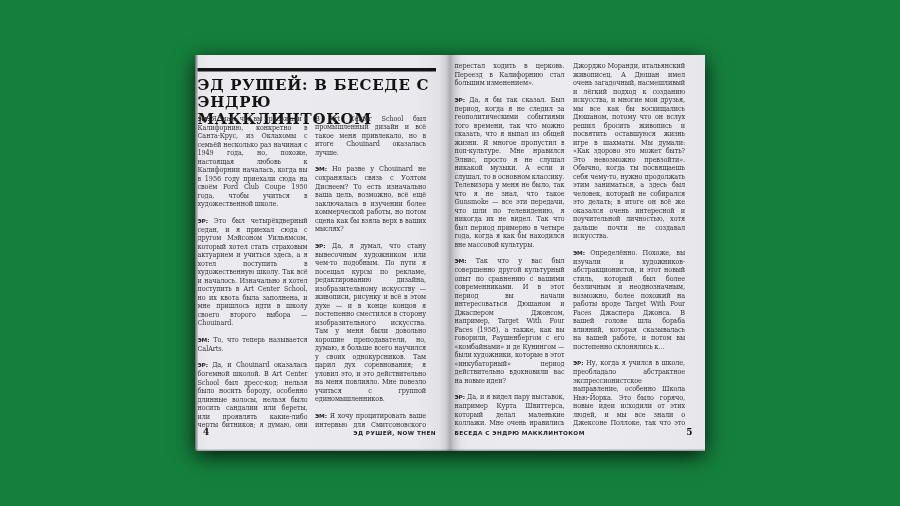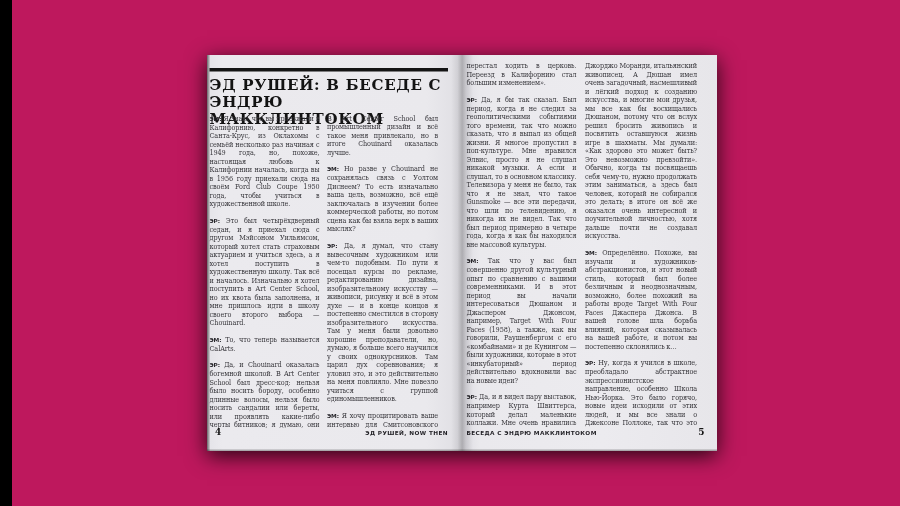"ЭД РУШЕЙ: В БЕСЕДЕ С" .stage { background: #be185d -> #15803d; margin-left: 12px -> none }
